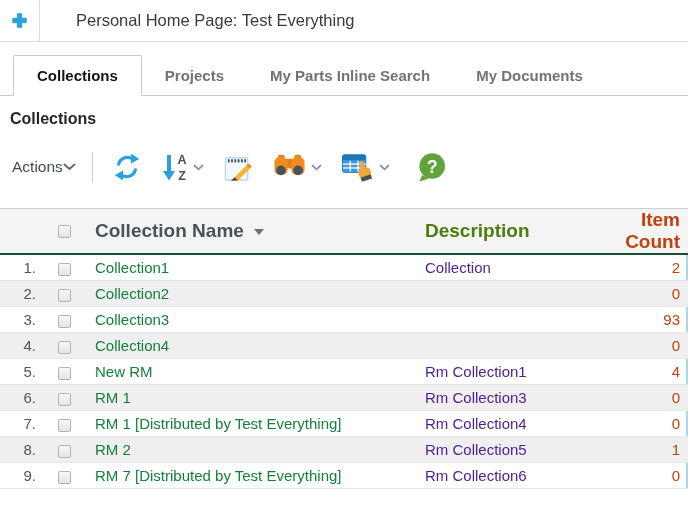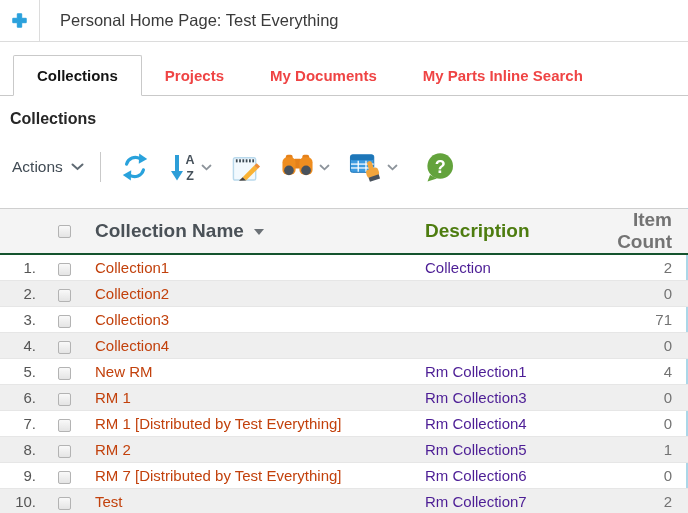"Personal Home Page: Test Everything" .page-title { margin-left: 20px -> 36px }
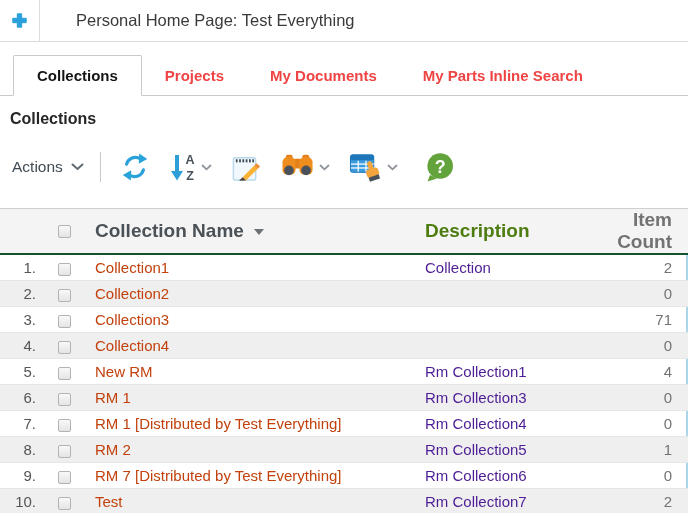"Projects" .tab { color: #ef4444 -> #737373 }
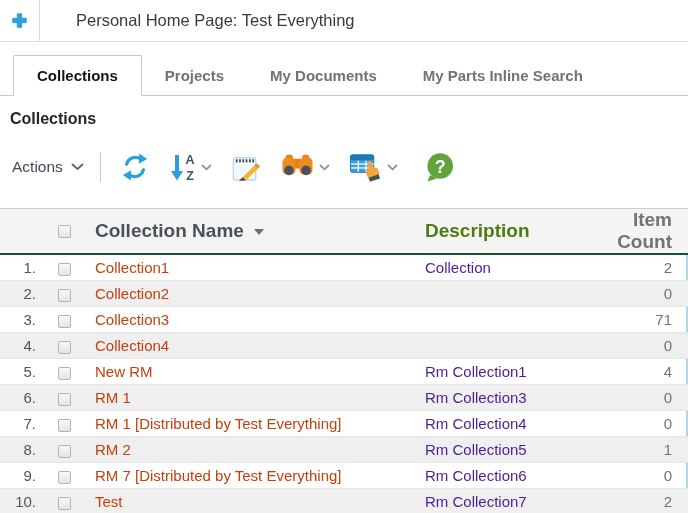"My Documents" button.tab { order: before "My Parts Inline Search" -> after "My Parts Inline Search" }
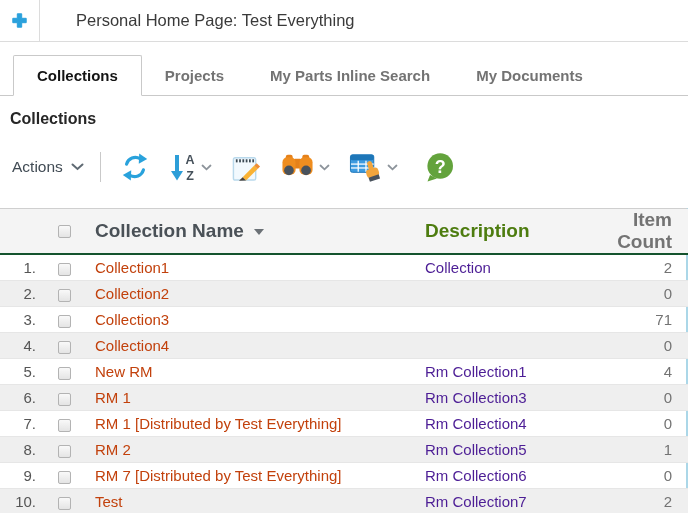"Actions" .actions-btn { gap: 8px -> none }
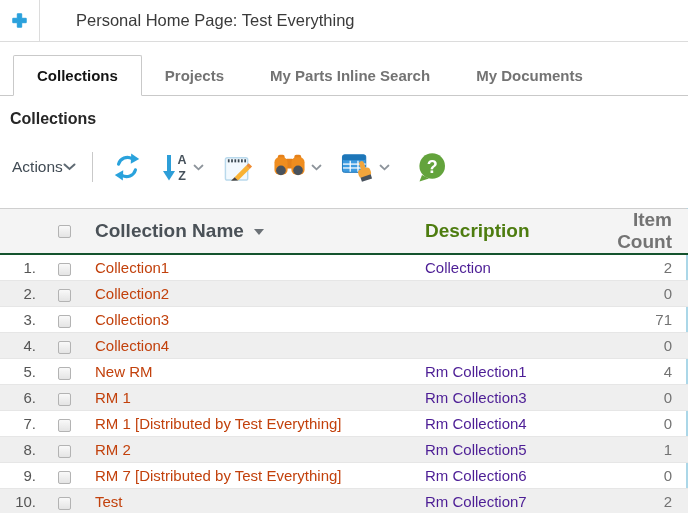"Item Count" .c-count { color: #737373 -> #c2410c; padding-right: 16px -> 8px }
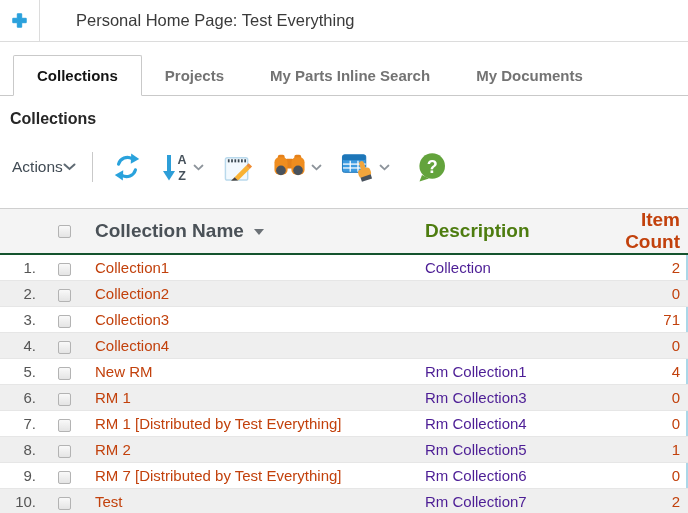"Collection1" a.row-link { color: #c2410c -> #15803d }
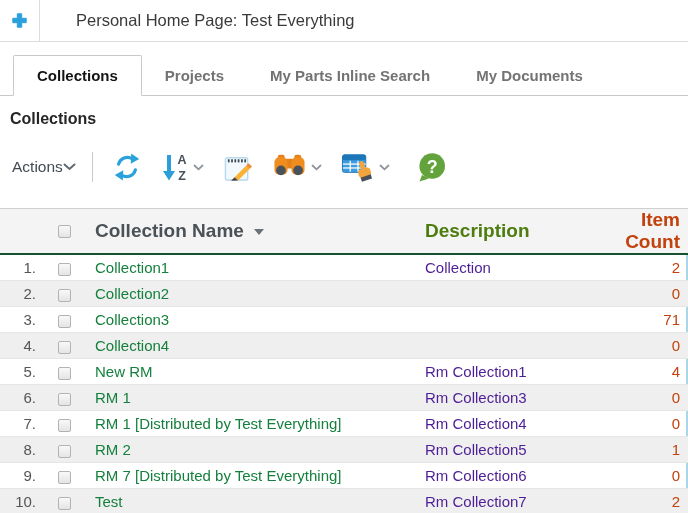"71" td.c-count { text: 71 -> 93 }
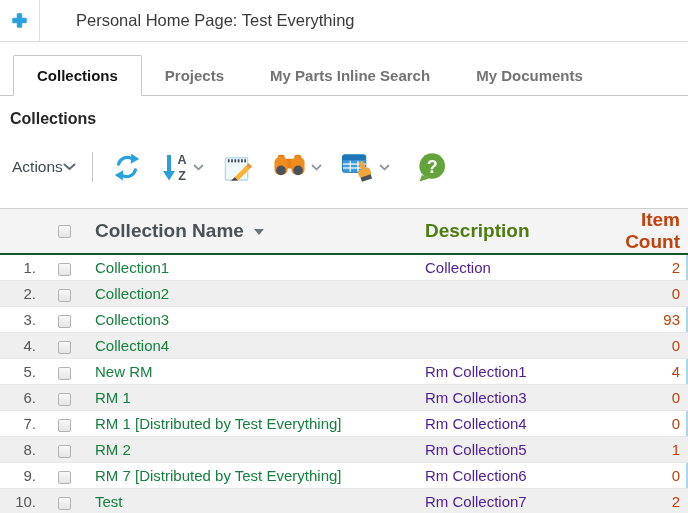"10." tr { html: <tr> <td>10.</td> <td> <span></span> </td> <td> <a>Test</a> </td> <td>Rm Collection7</td> <td>2</td> </tr> -> none }
